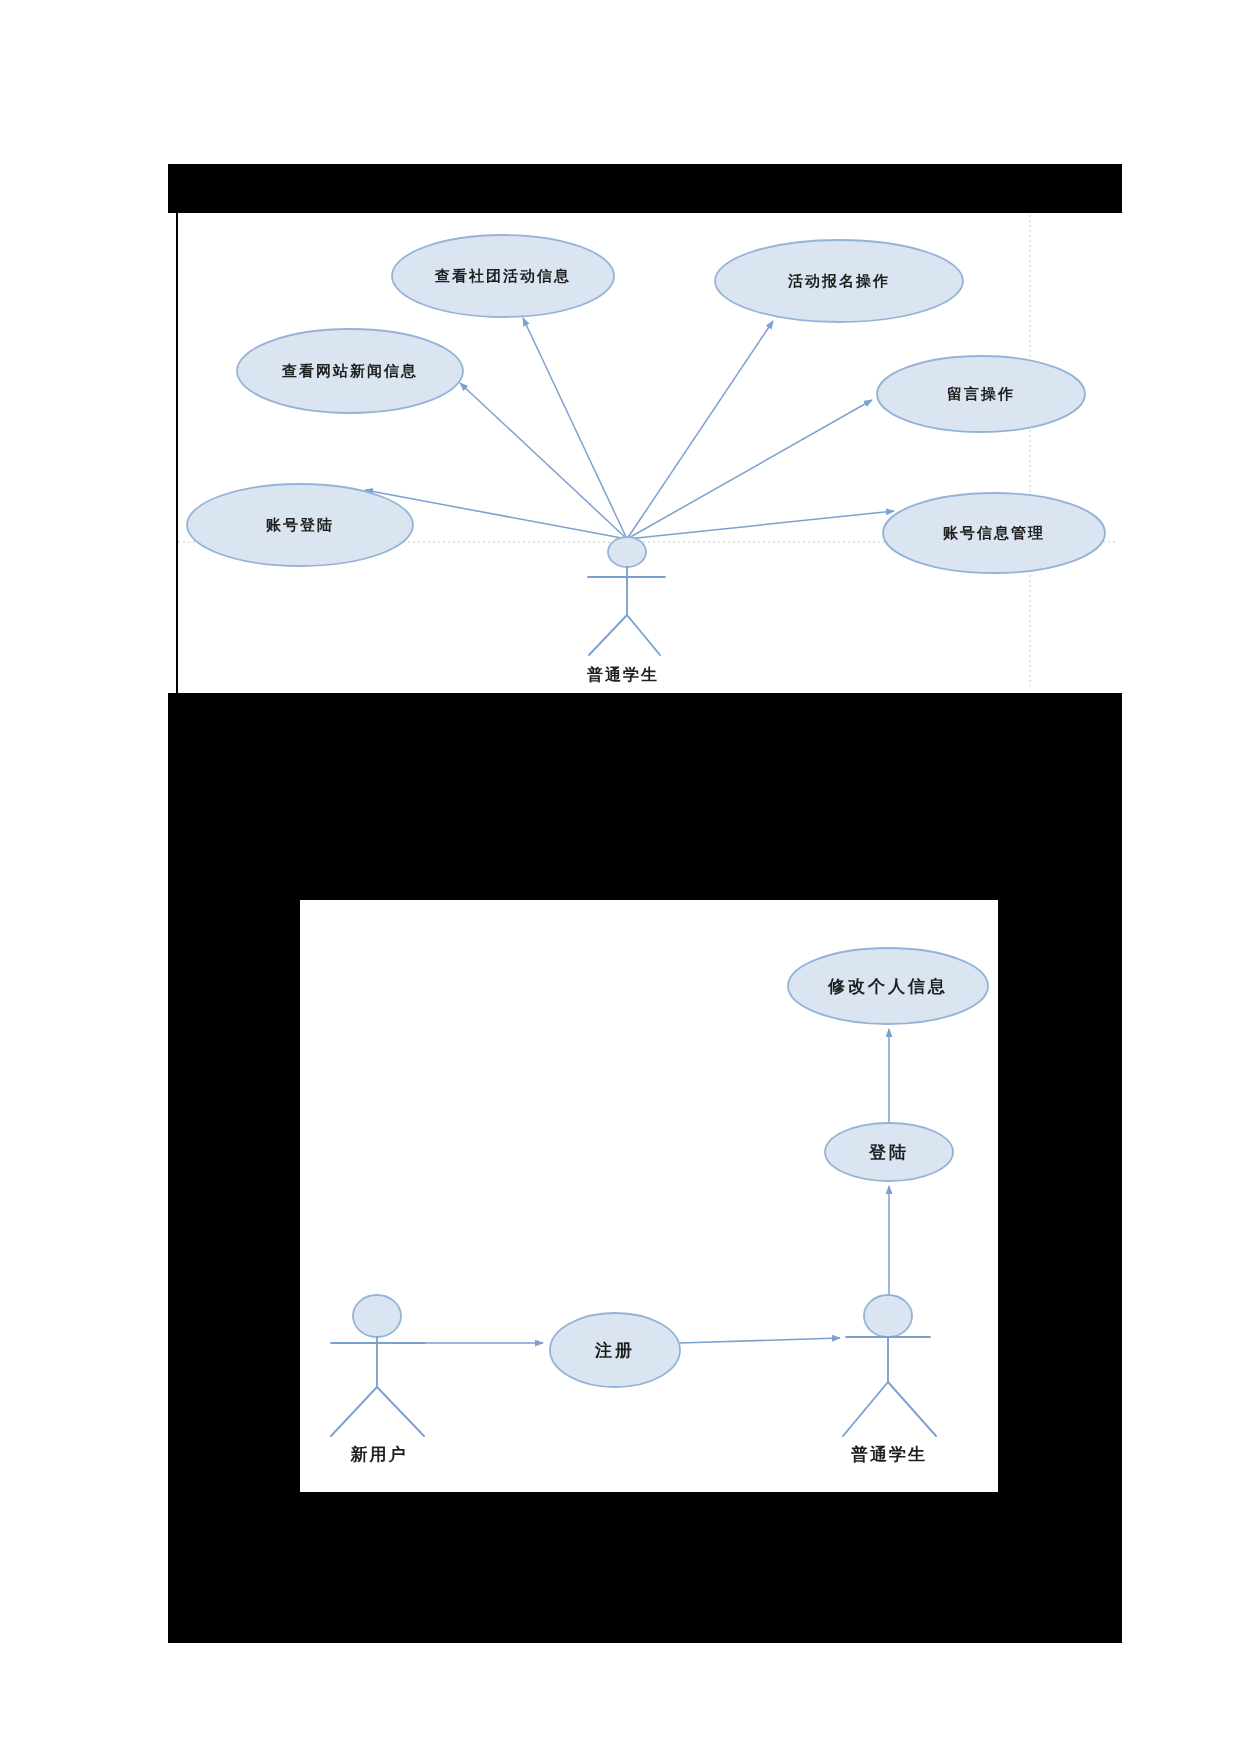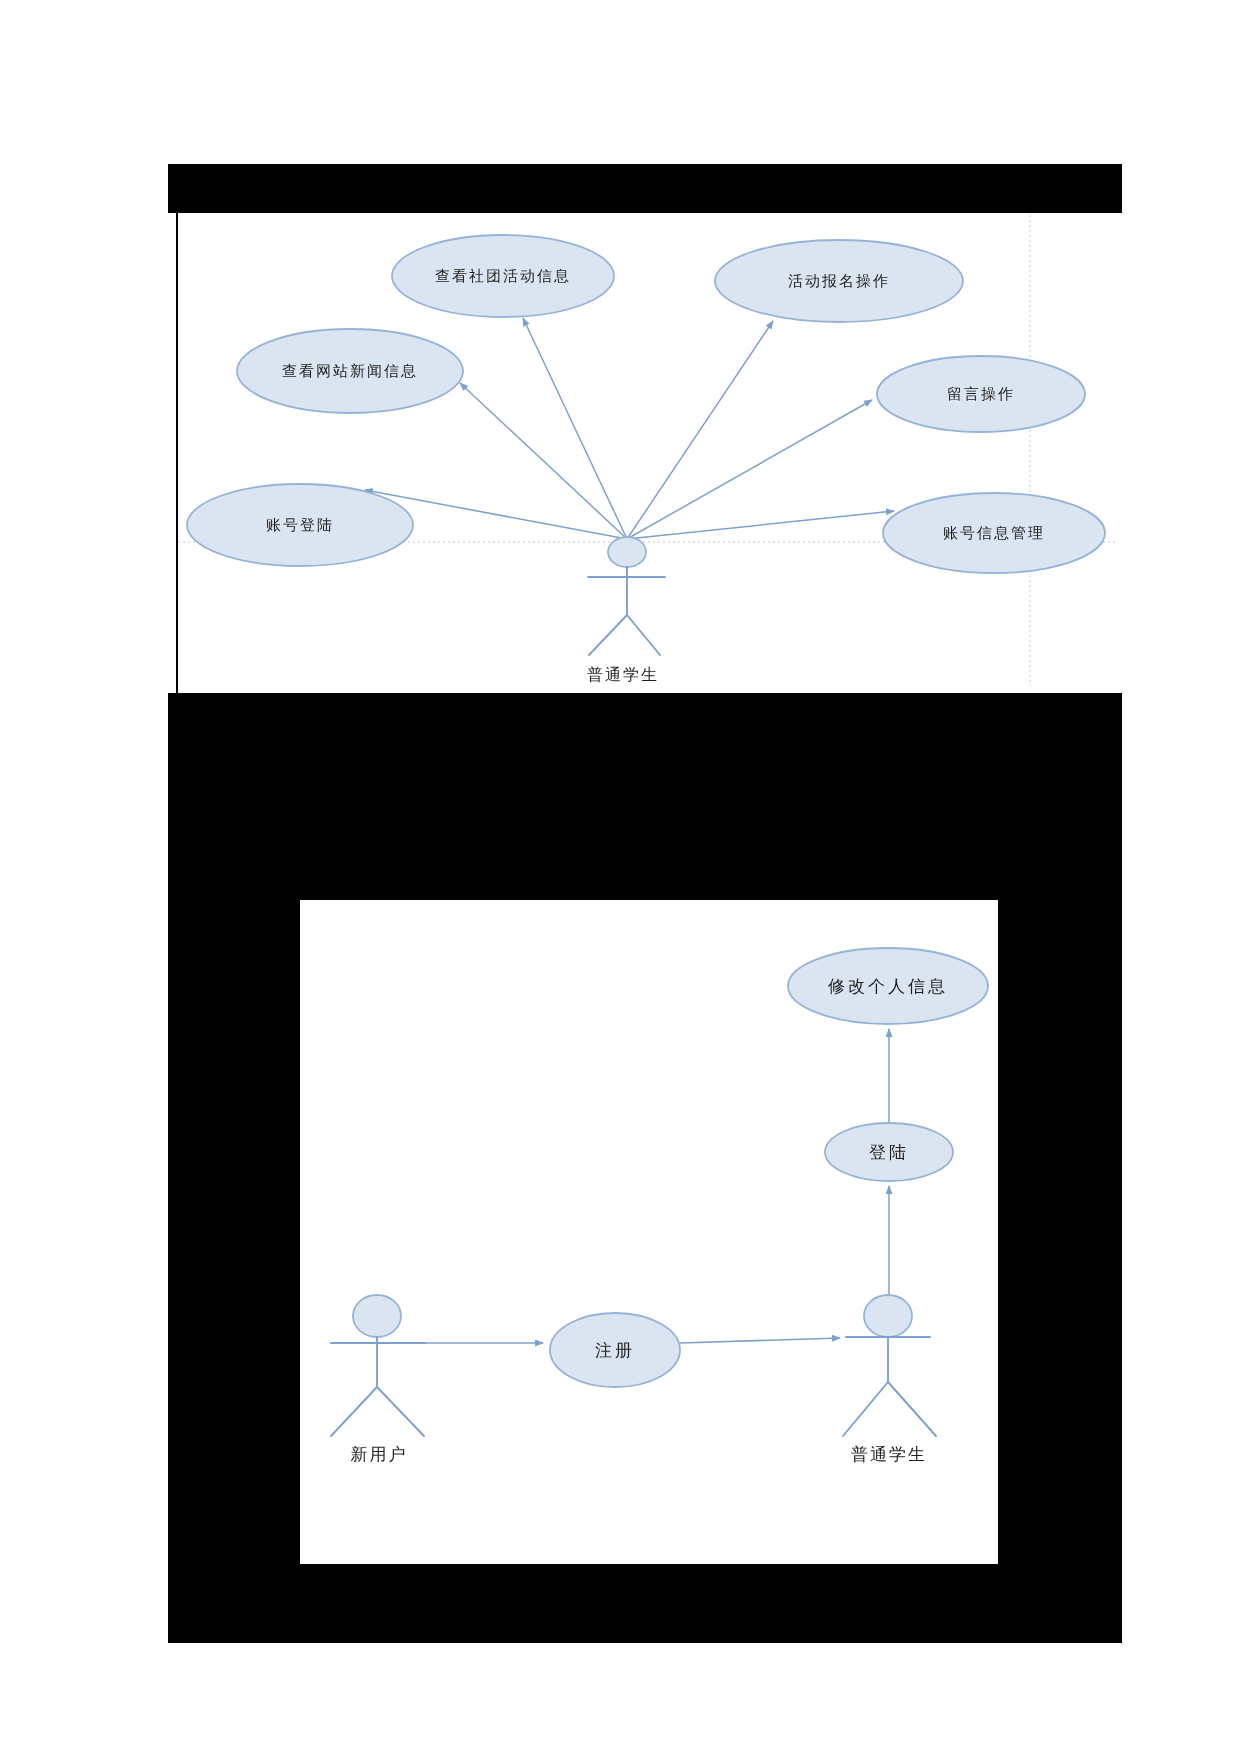"查看社团活动信息" .figure { font-weight: none -> bold }
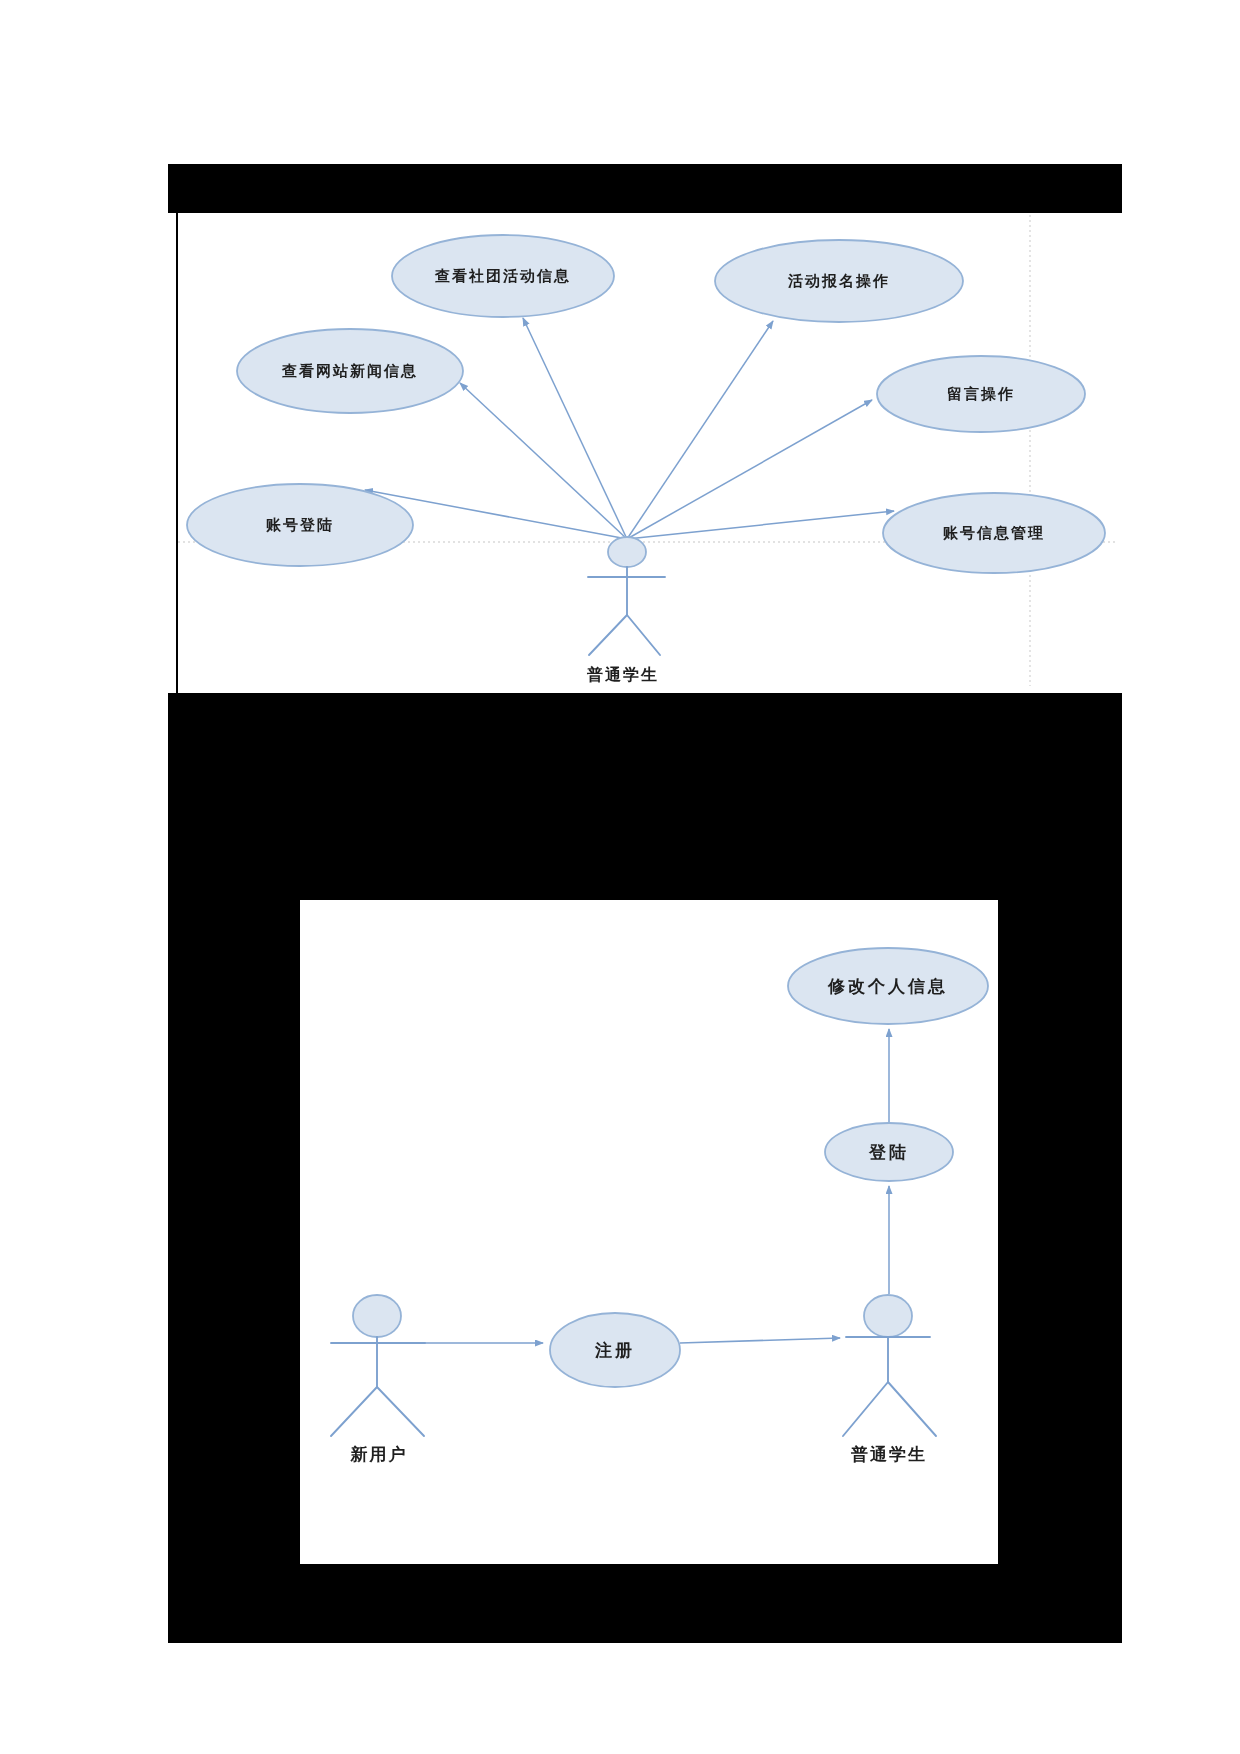"修改个人信息" .d2 { height: 664px -> 592px }
